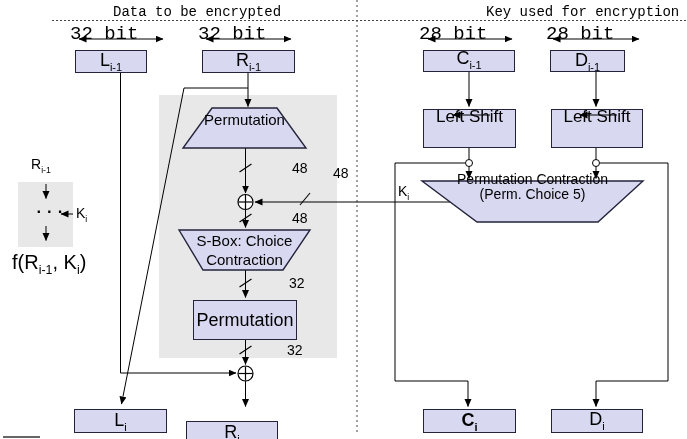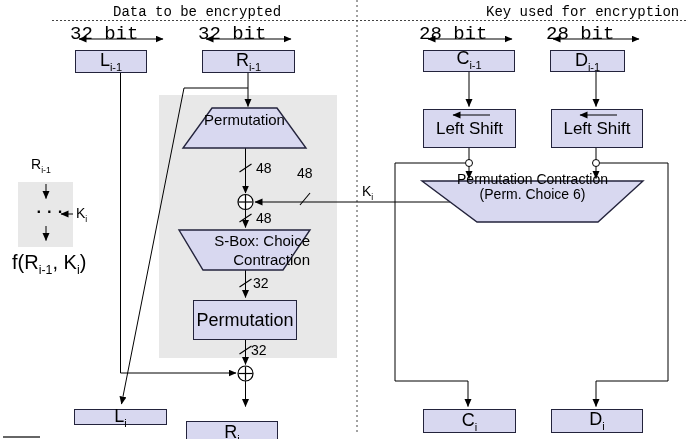"Left Shift" .lshift { padding-bottom: 8px -> 20px }
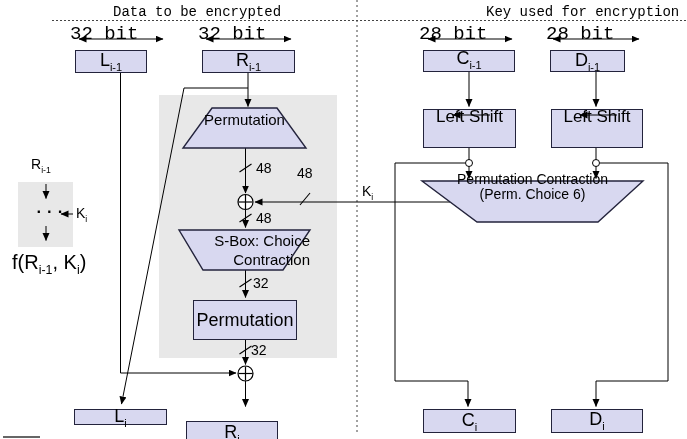"48" .num { margin-left: none -> 36px }
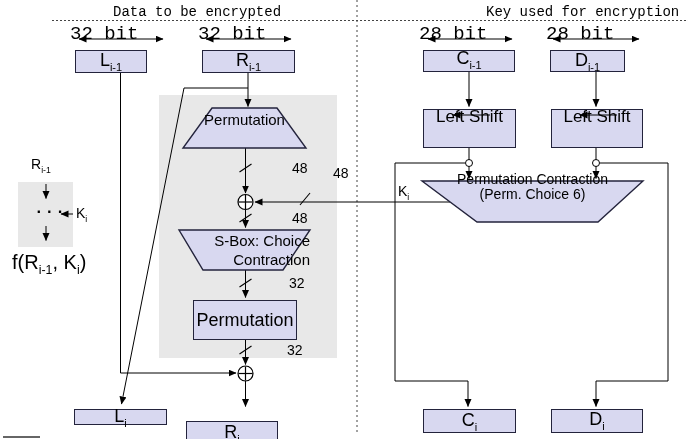"(Perm. Choice 6)" div { text: 6 -> 5 }
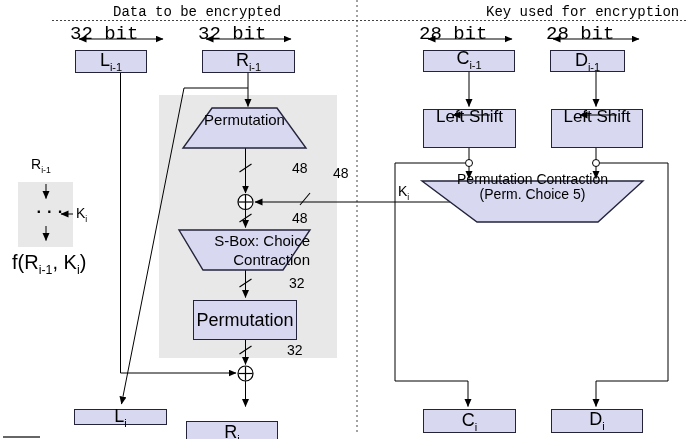"S-Box: Choice" div.txt { text-align: right -> none }
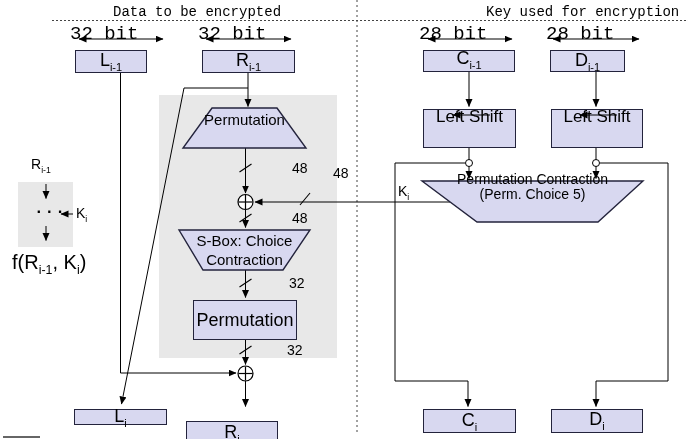"Li" div.box { height: 16px -> 24px }
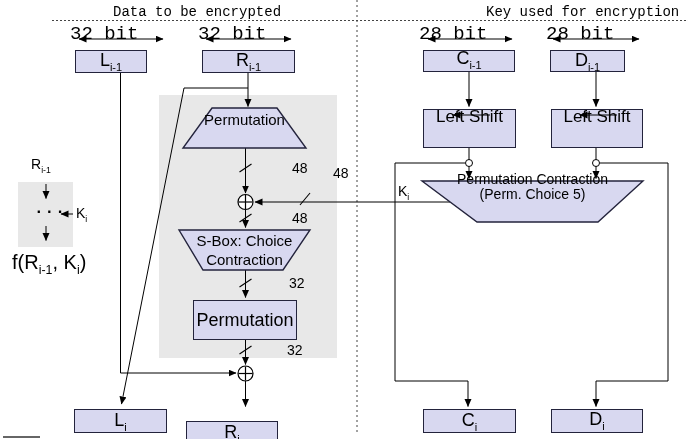"Ci" div.box { font-weight: none -> bold }
